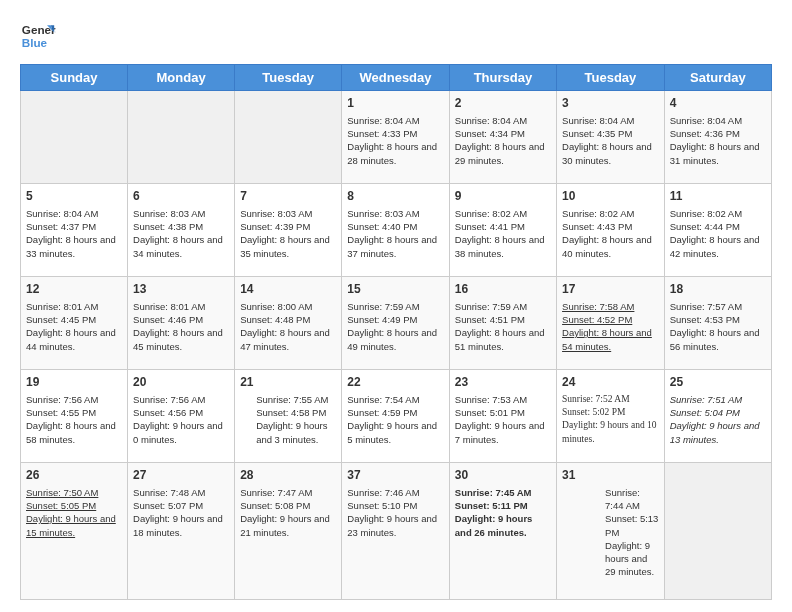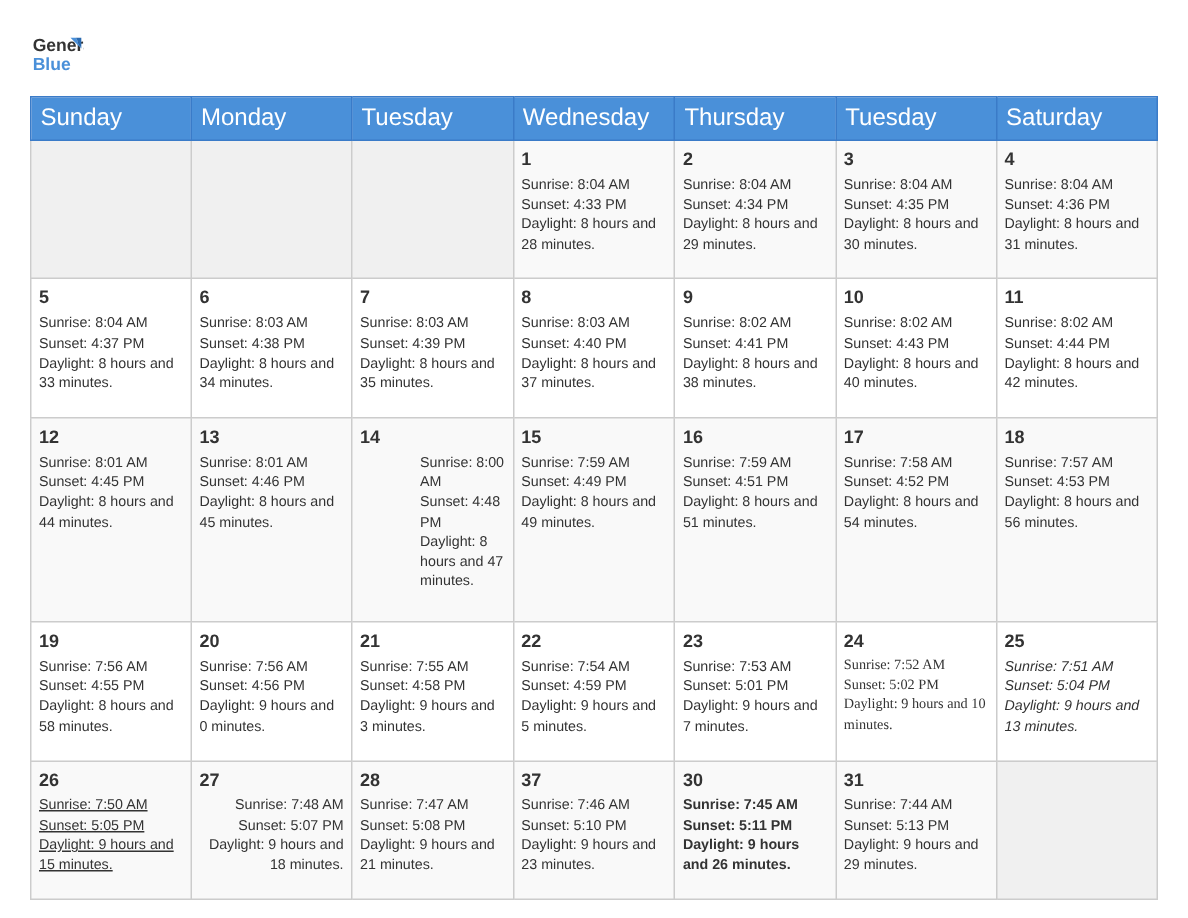"Sunday" .calendar thead tr th { font-size: 16px -> 13px; font-weight: normal -> bold; text-align: left -> center }
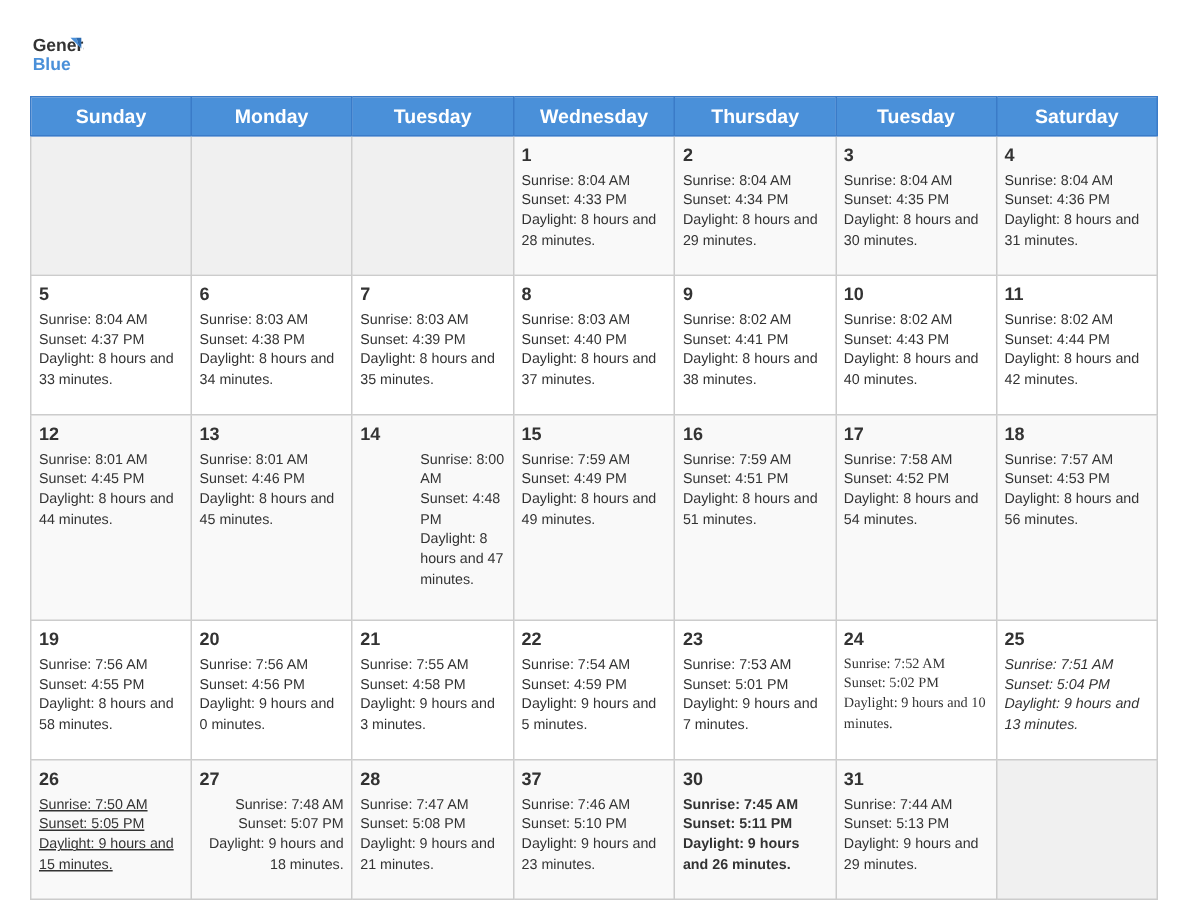"Sunrise: 8:00 AM" div.cell-content { margin-left: 40px -> none }
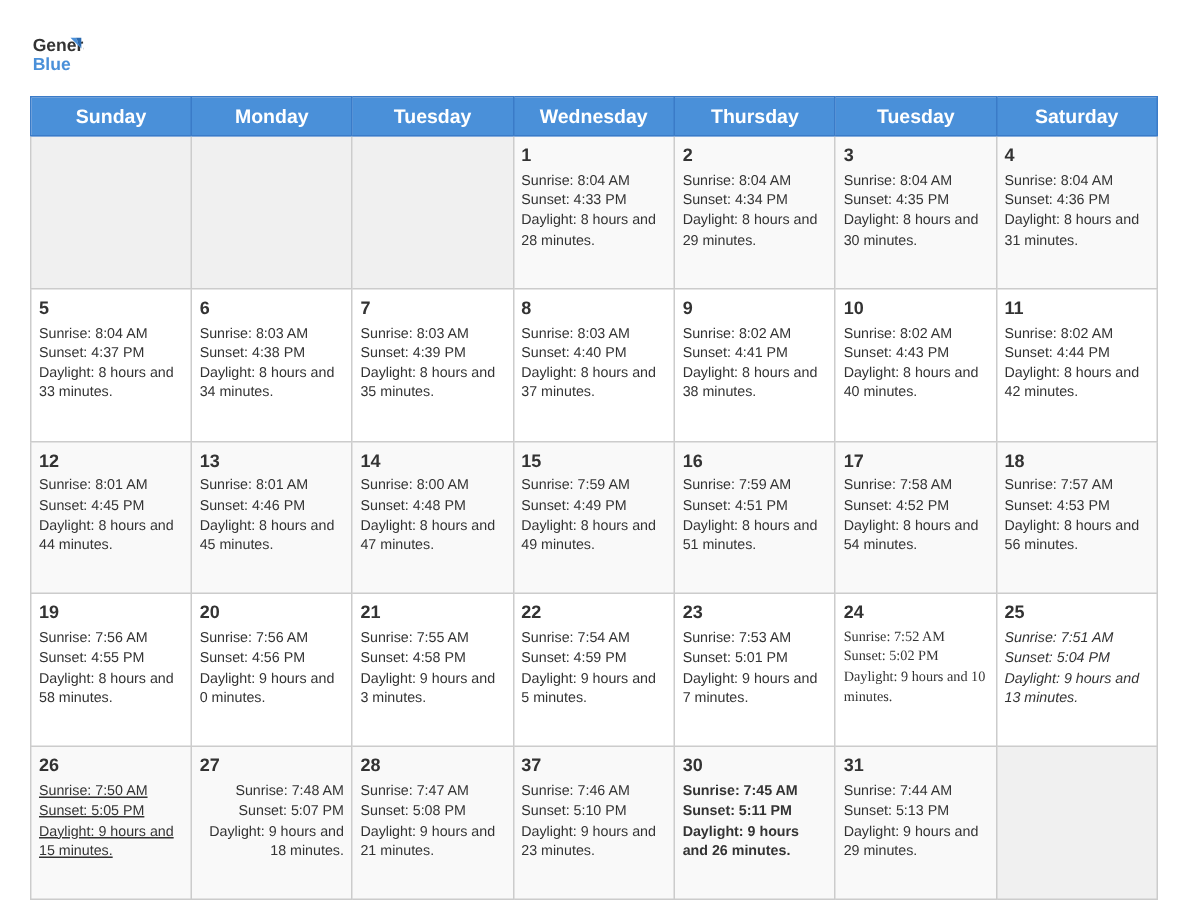"Sunrise: 7:58 AM" div.cell-content { text-decoration: none -> underline }
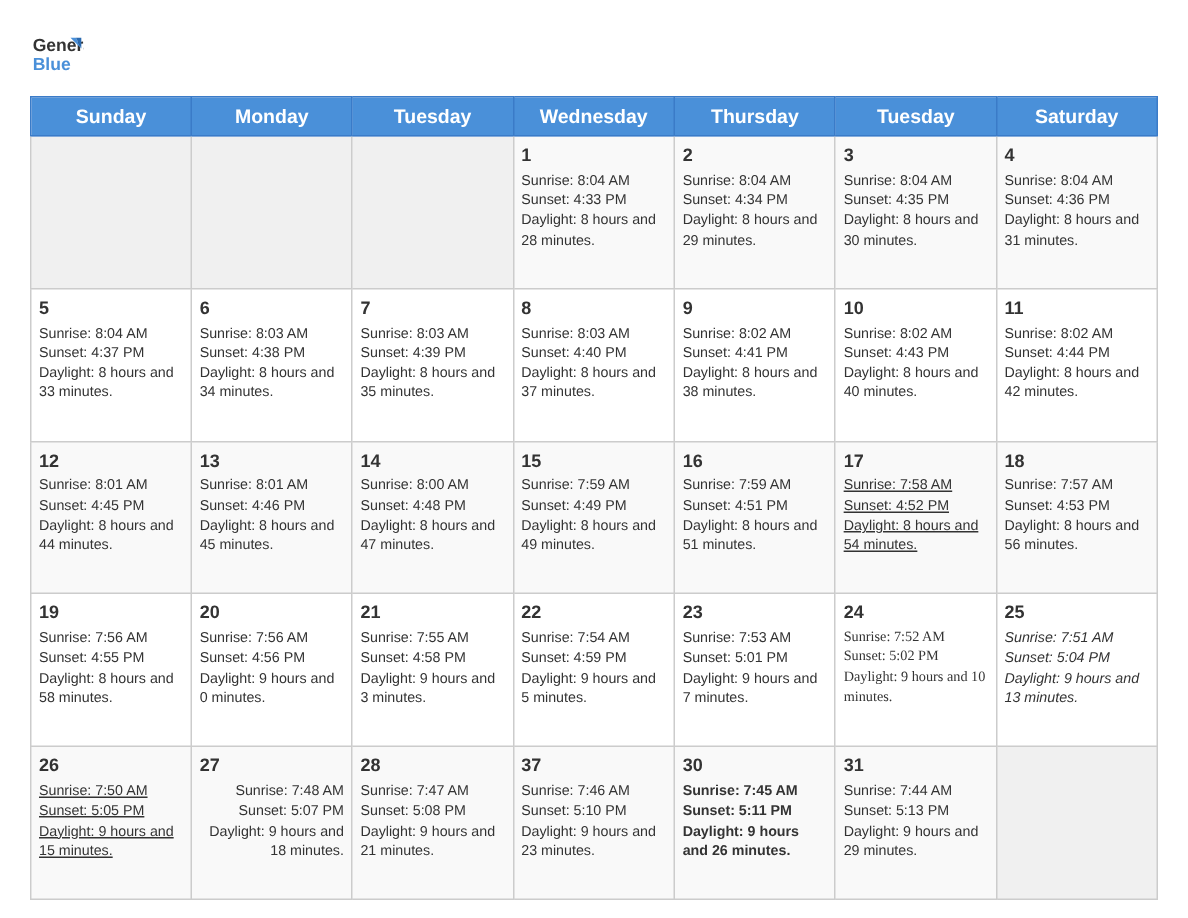"Sunrise: 7:55 AM" div.cell-content { margin-left: none -> 16px }
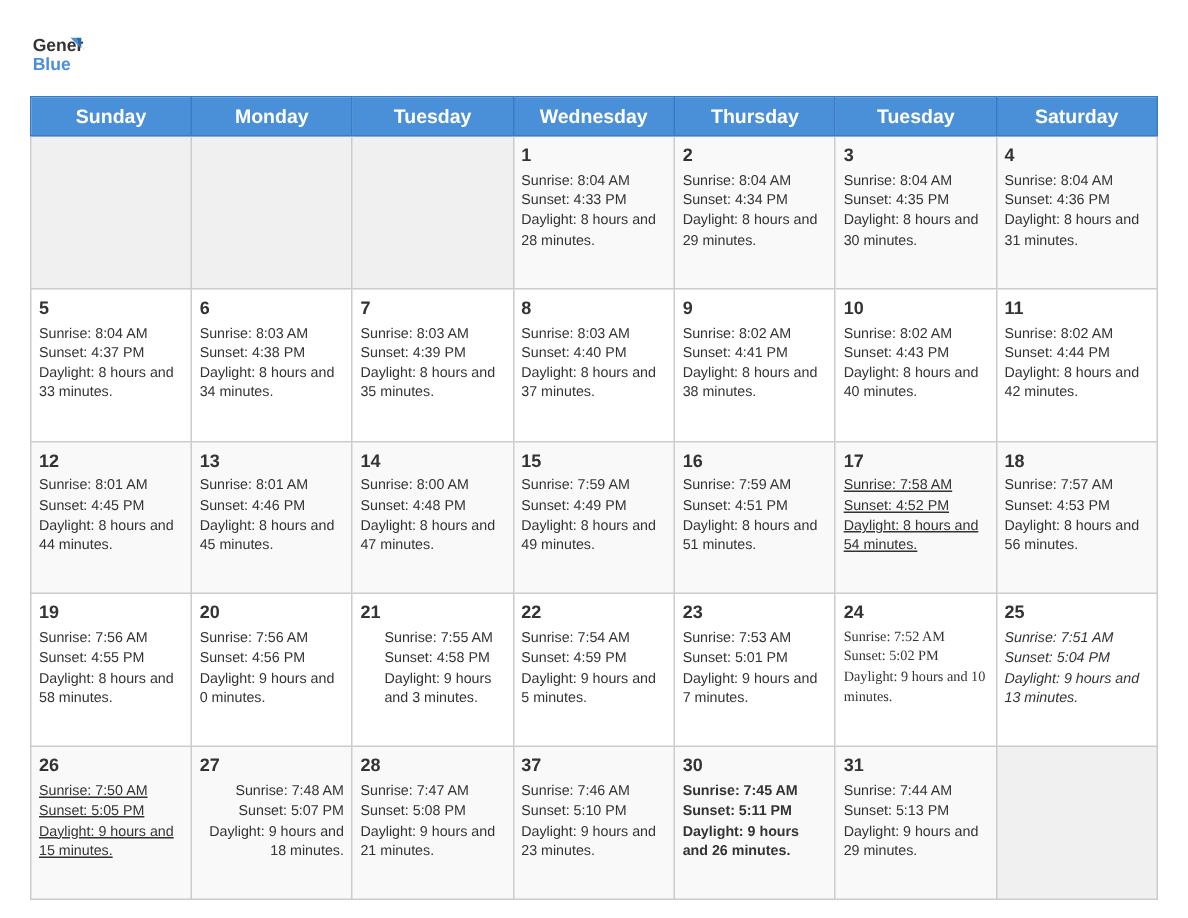"Sunrise: 7:48 AM" div.cell-content { text-align: right -> none }
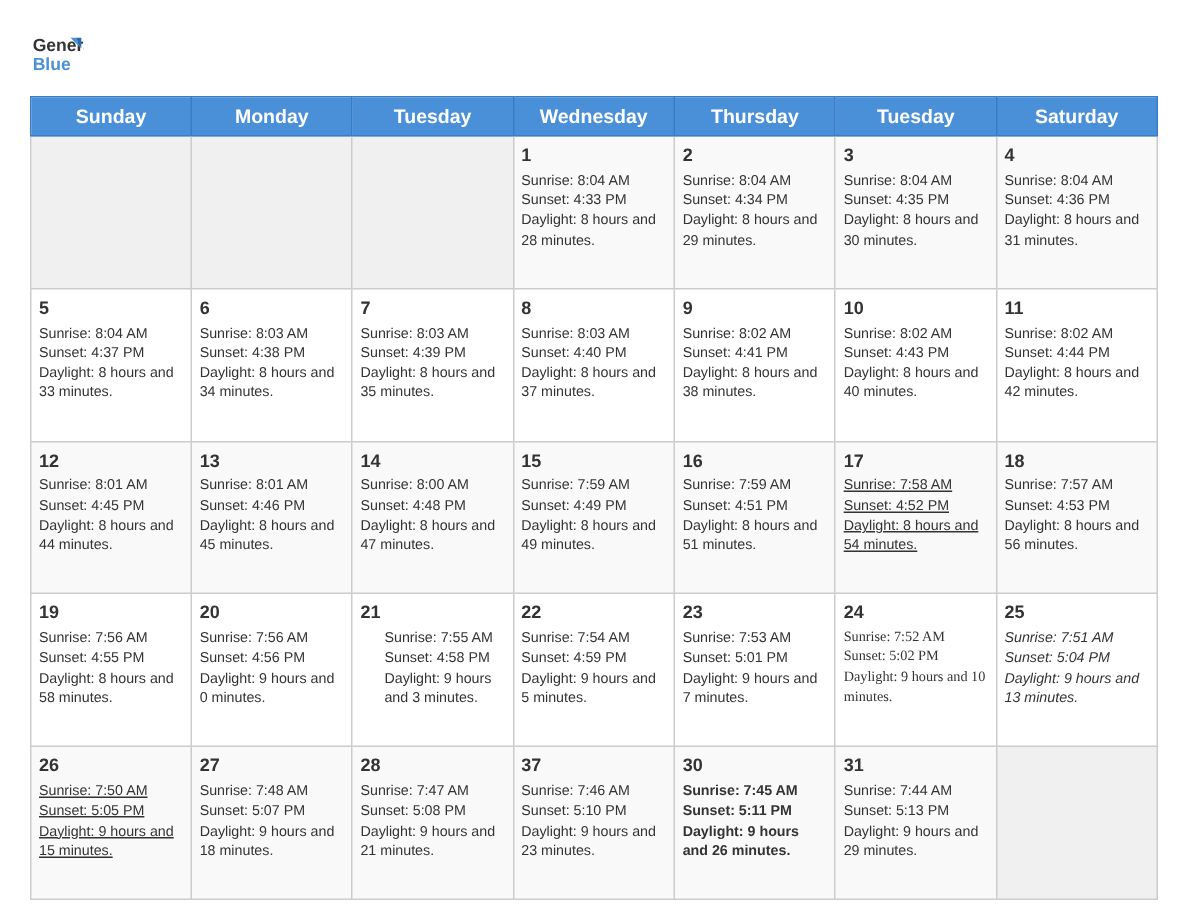"Sunrise: 7:44 AM" div.cell-content { margin-left: none -> 43px }
